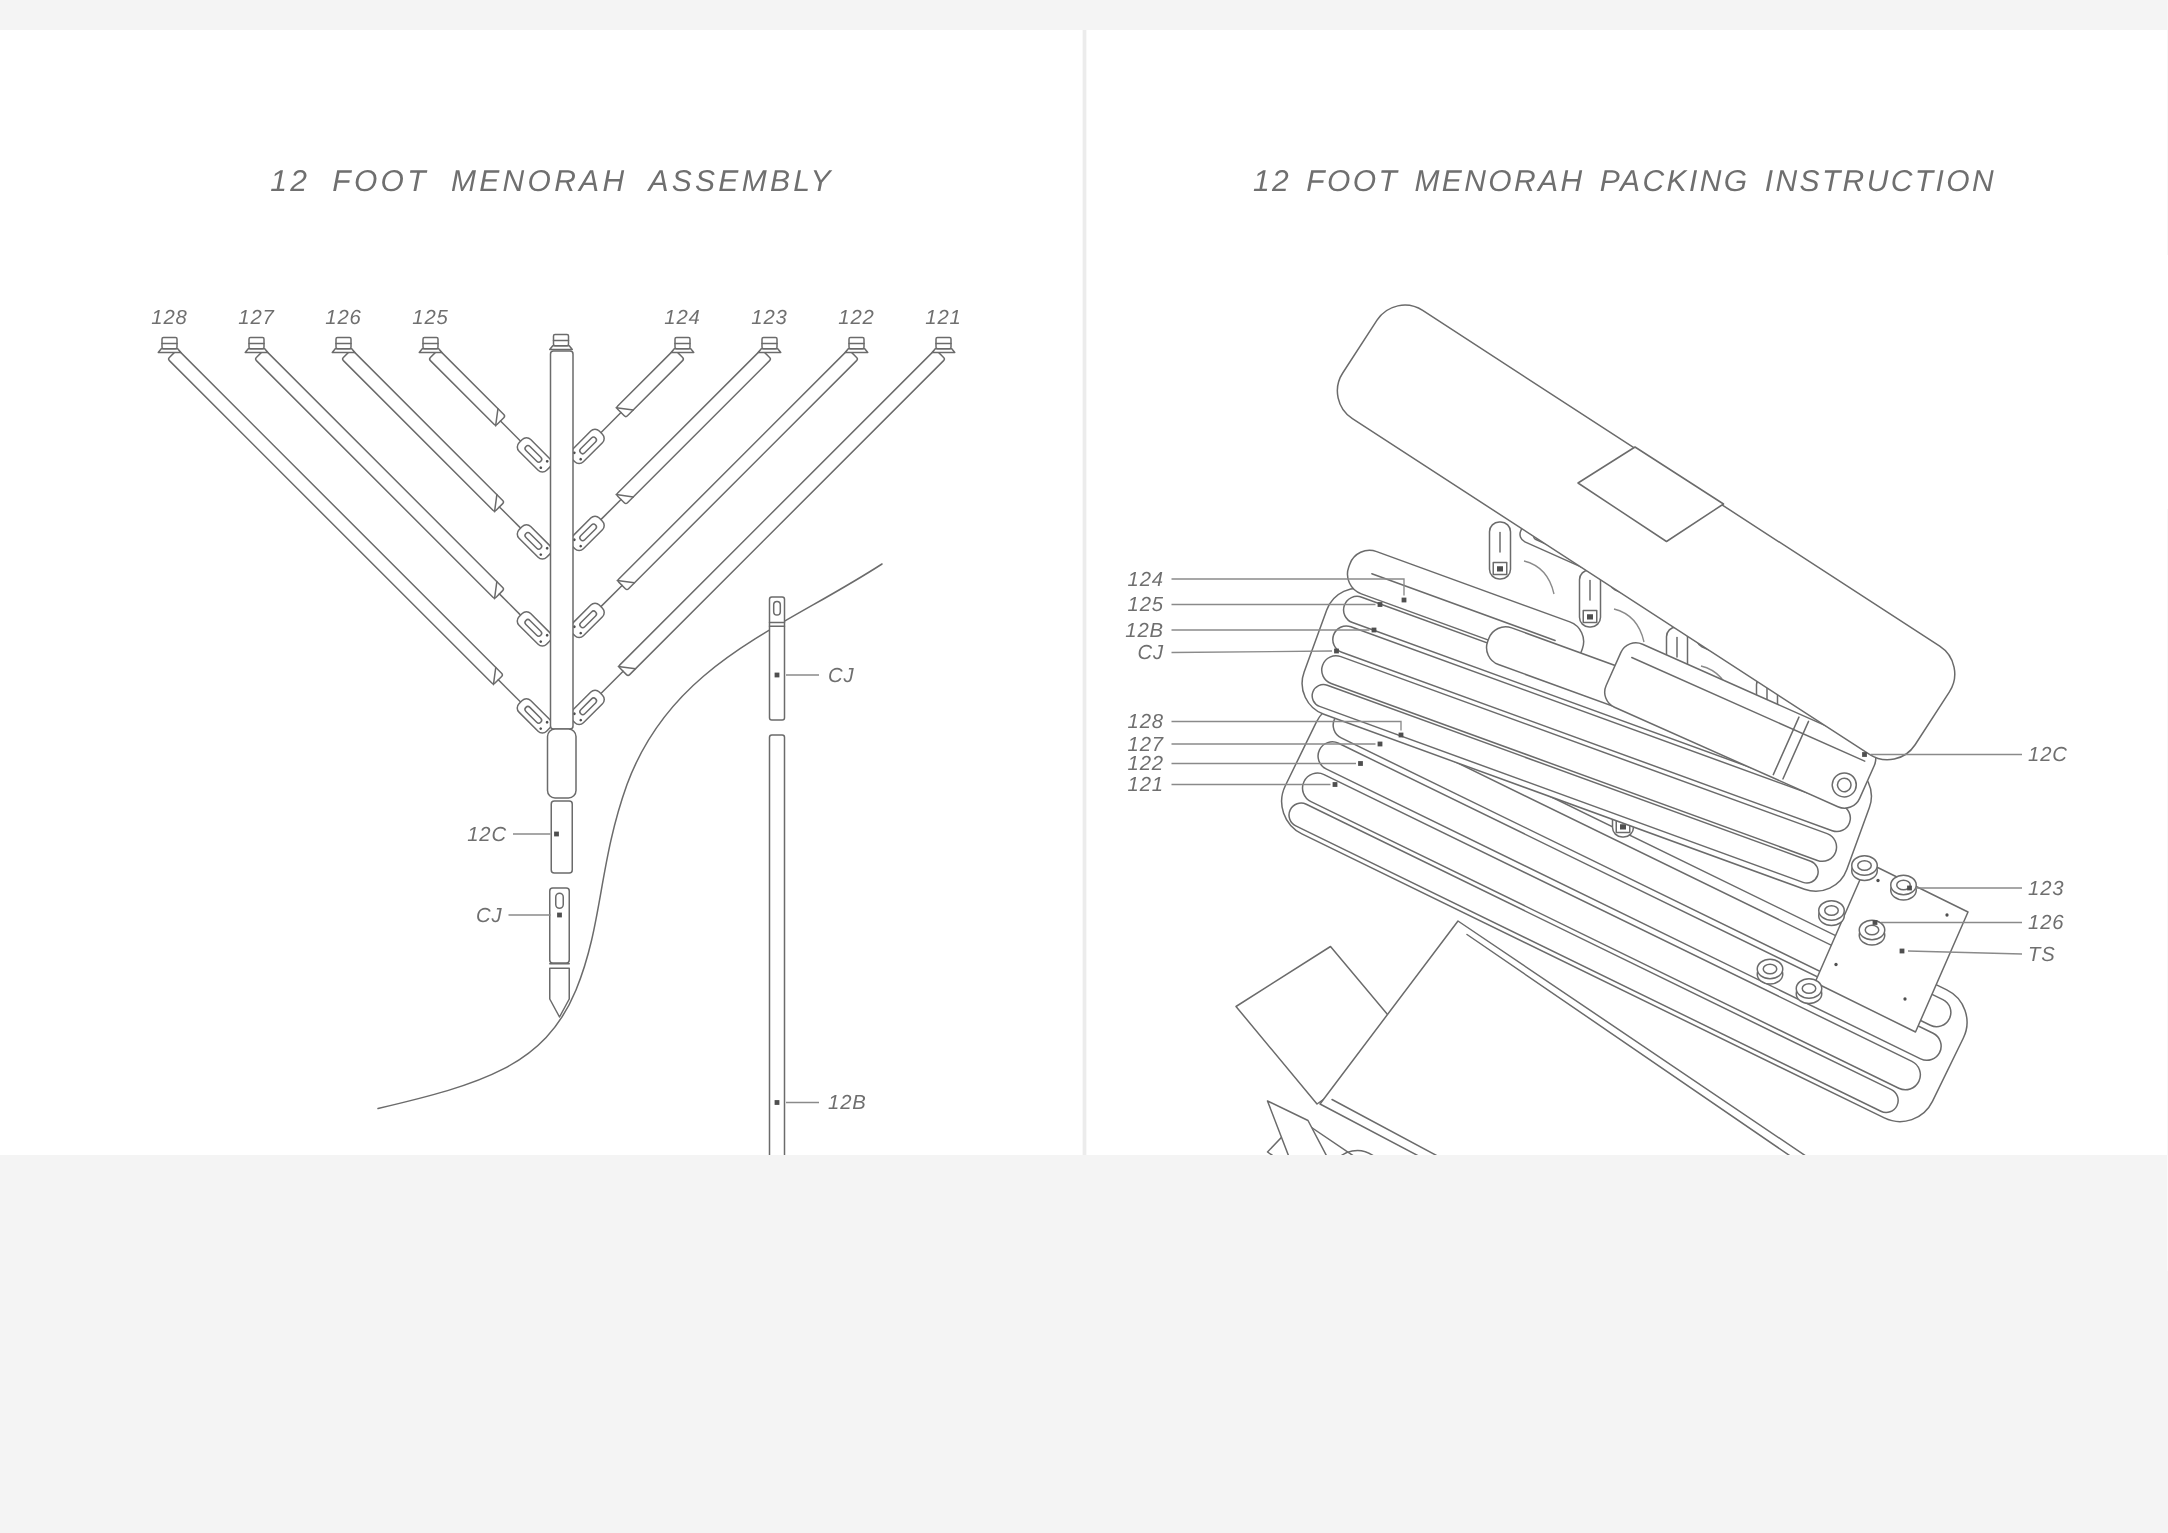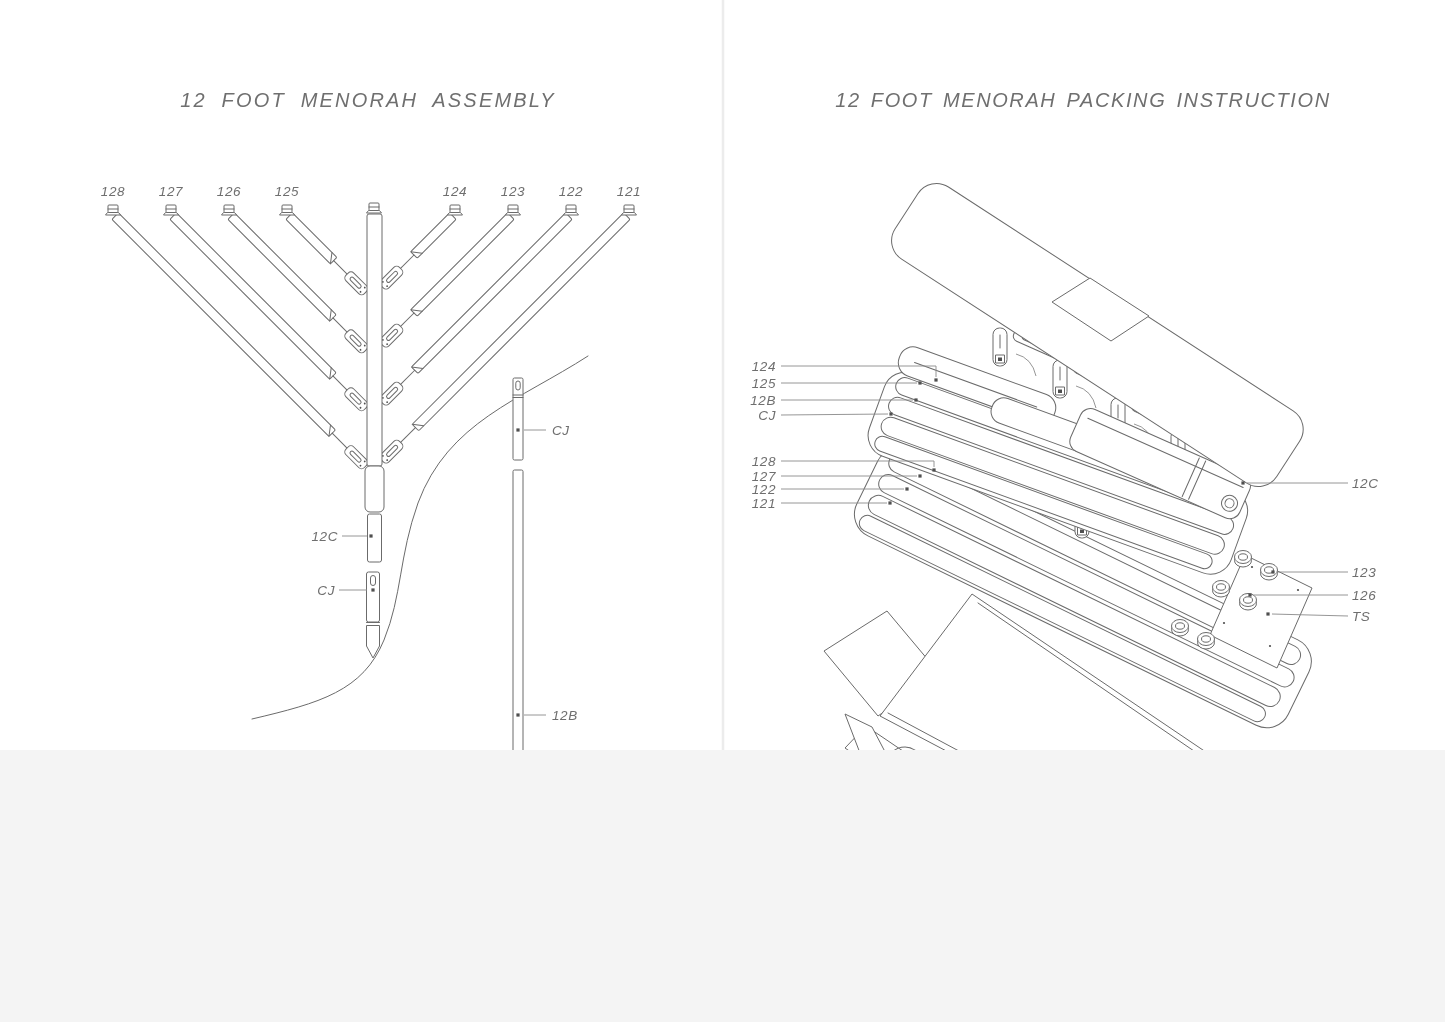"12 FOOT MENORAH ASSEMBLY" .canvas { margin-top: none -> 20px }
